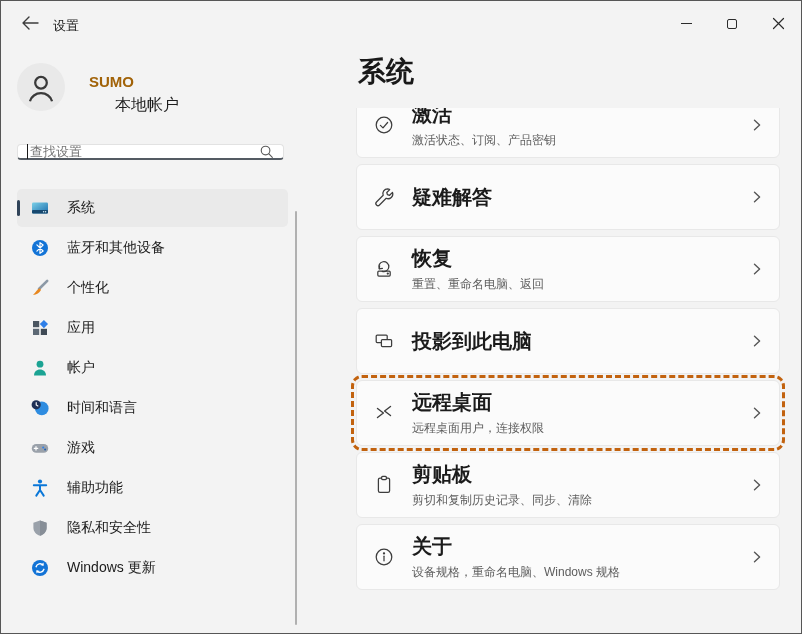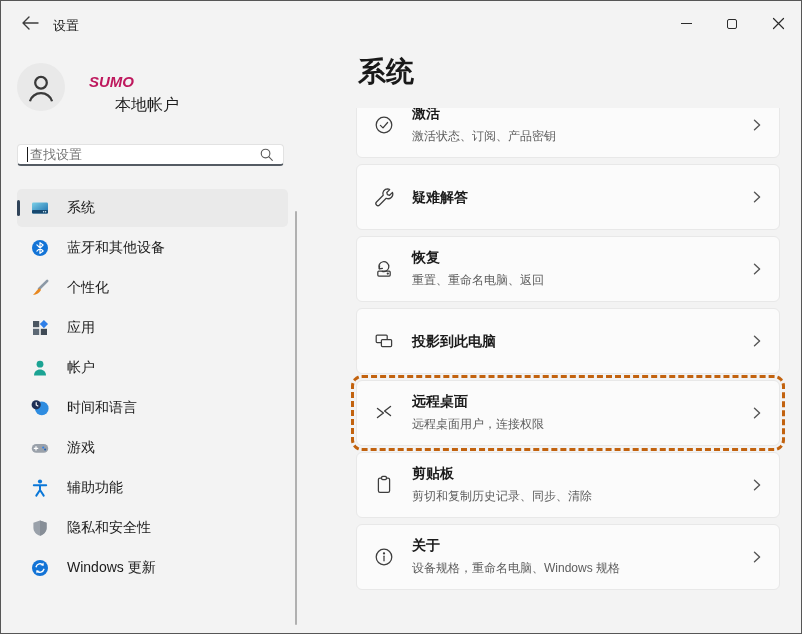"SUMO" .user-name { color: #be185d -> #a16207; font-style: italic -> none }
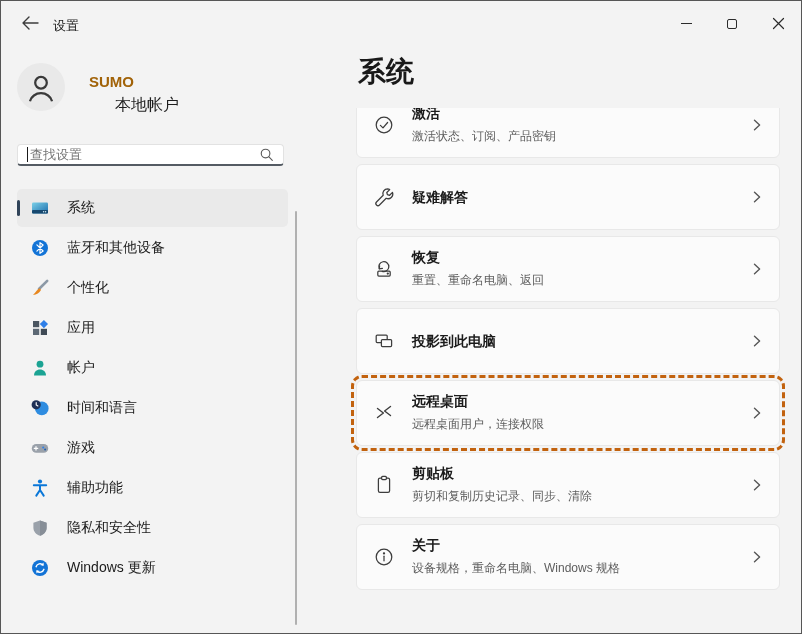"激活" .card-title { font-size: 14px -> 20px }
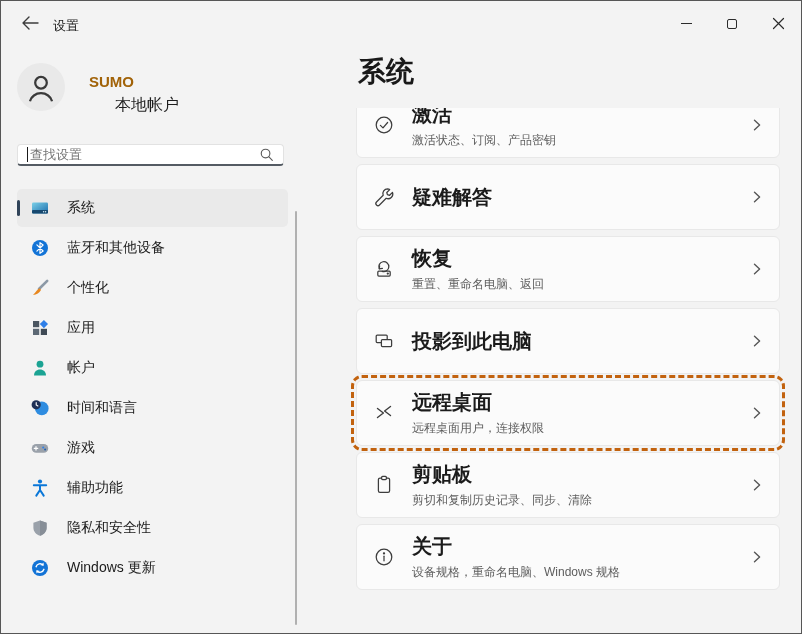"查找设置" .searchbox { height: 22px -> 16px }
